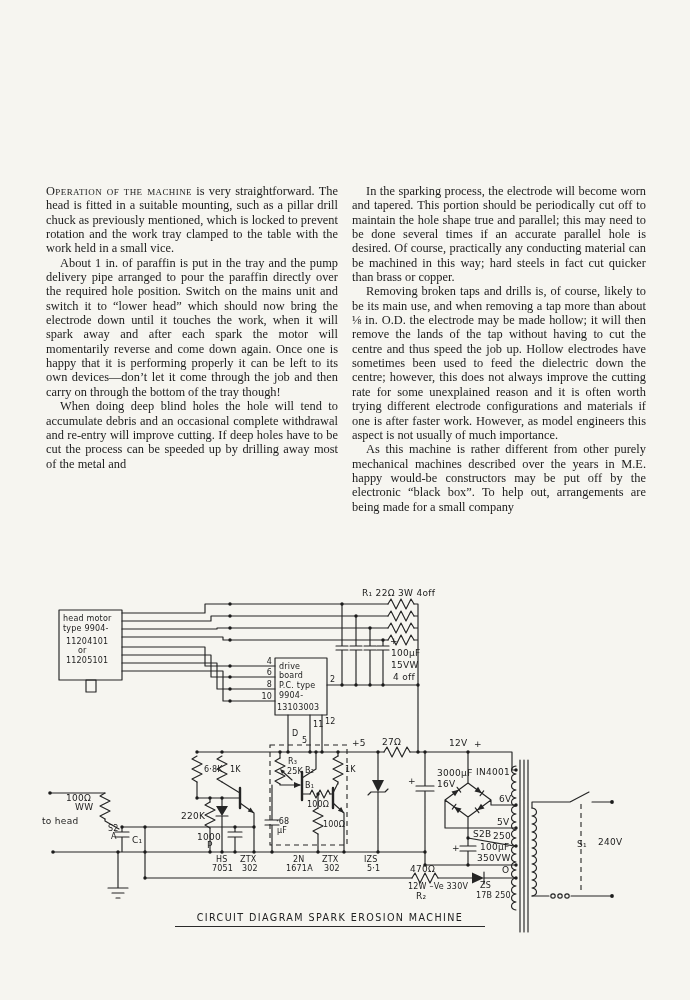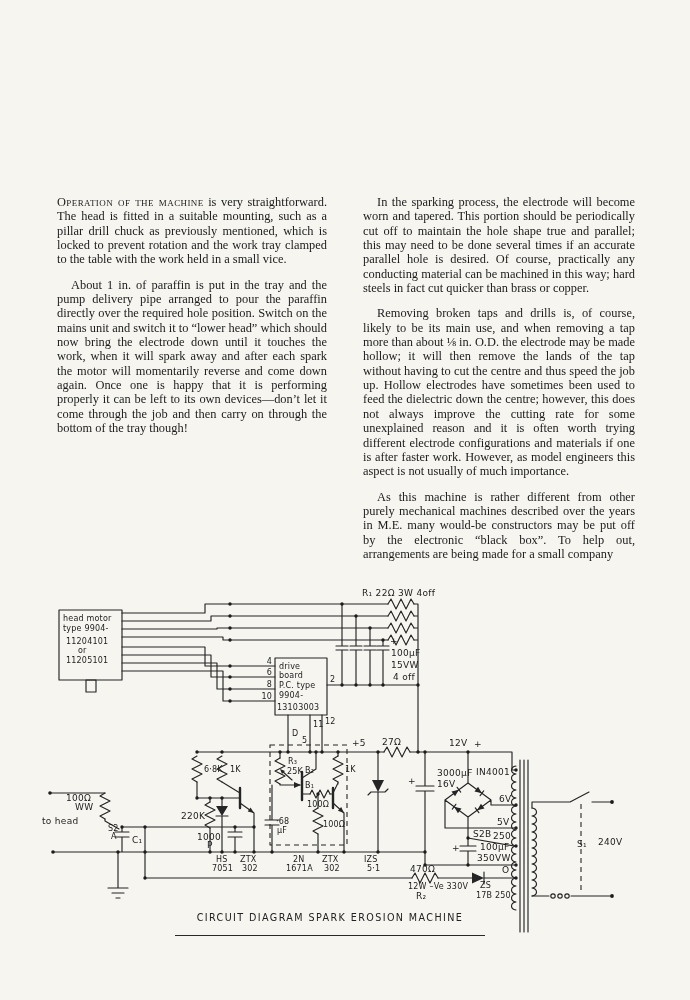"Operation of the machine is" .col p { margin: 11px -> 0 }
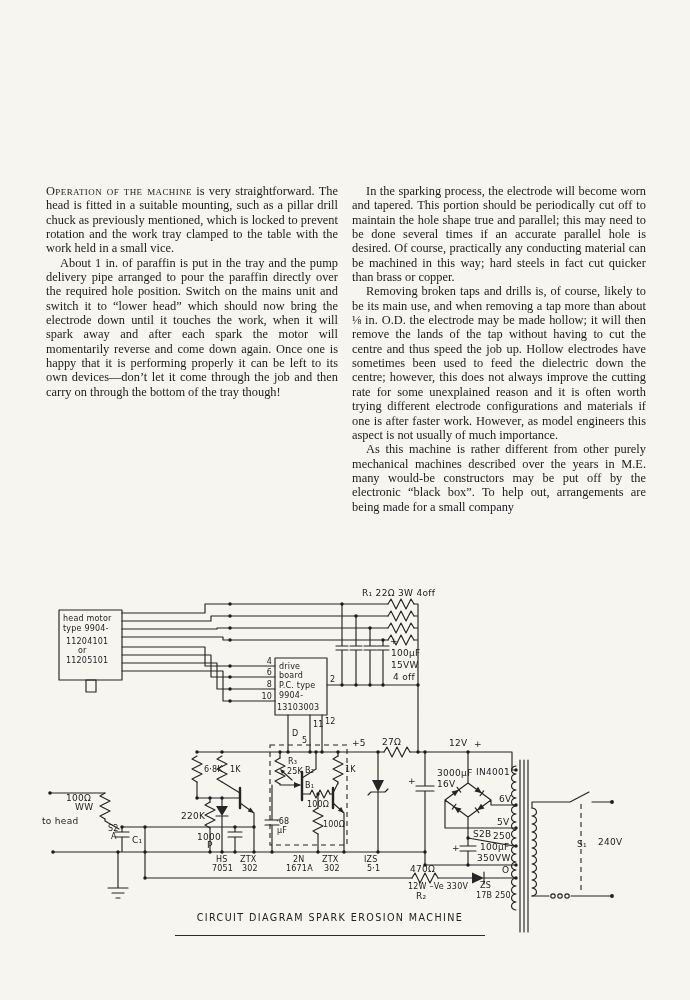"When doing deep blind holes" p.ind { html: none -> <p>When doing deep blind holes the hole will tend to accumulate debris and an occasional complete withdrawal and re-entry will improve cutting. If deep holes have to be cut the process can be speeded up by drilling away most of the metal and</p> }
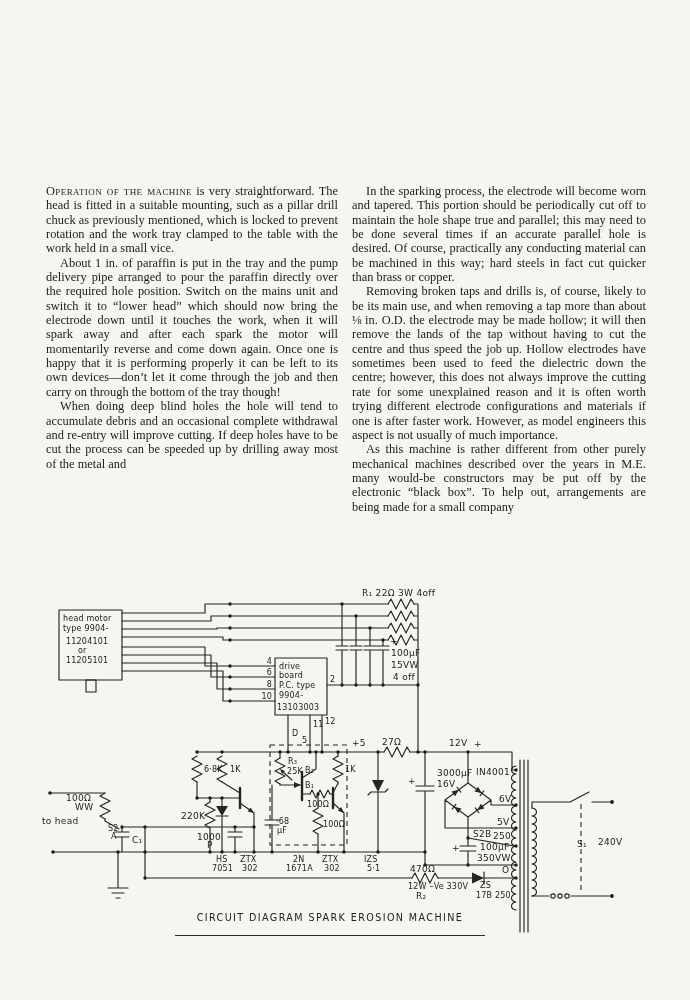"As this machine is rather" p.ind { text: many -> happy }
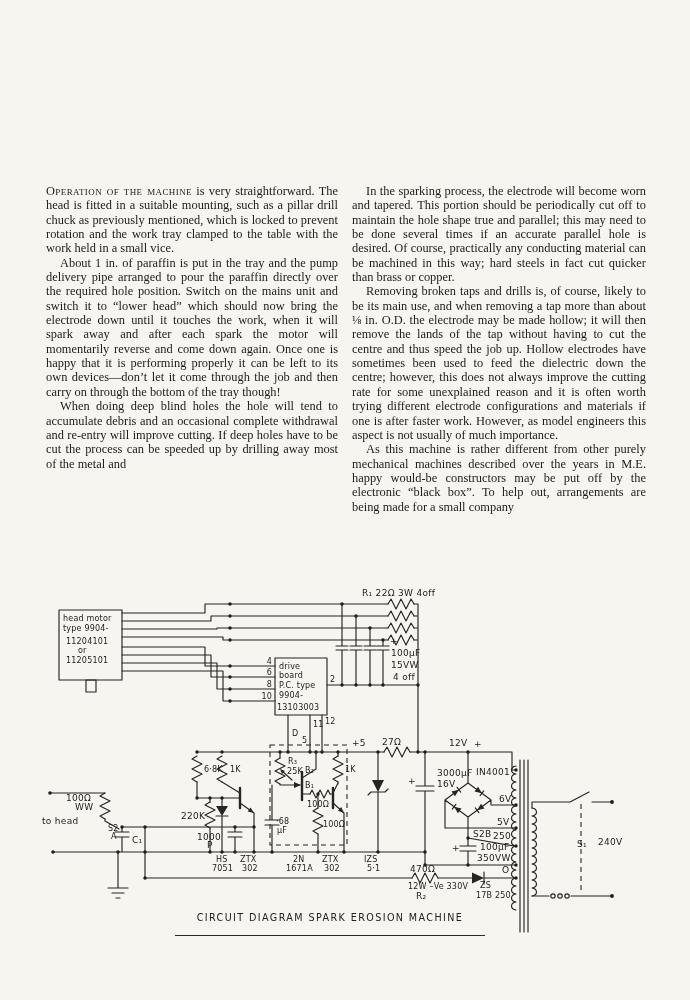"CIRCUIT DIAGRAM SPARK EROSION MACHINE" .caption { padding-bottom: 12px -> 3px }
